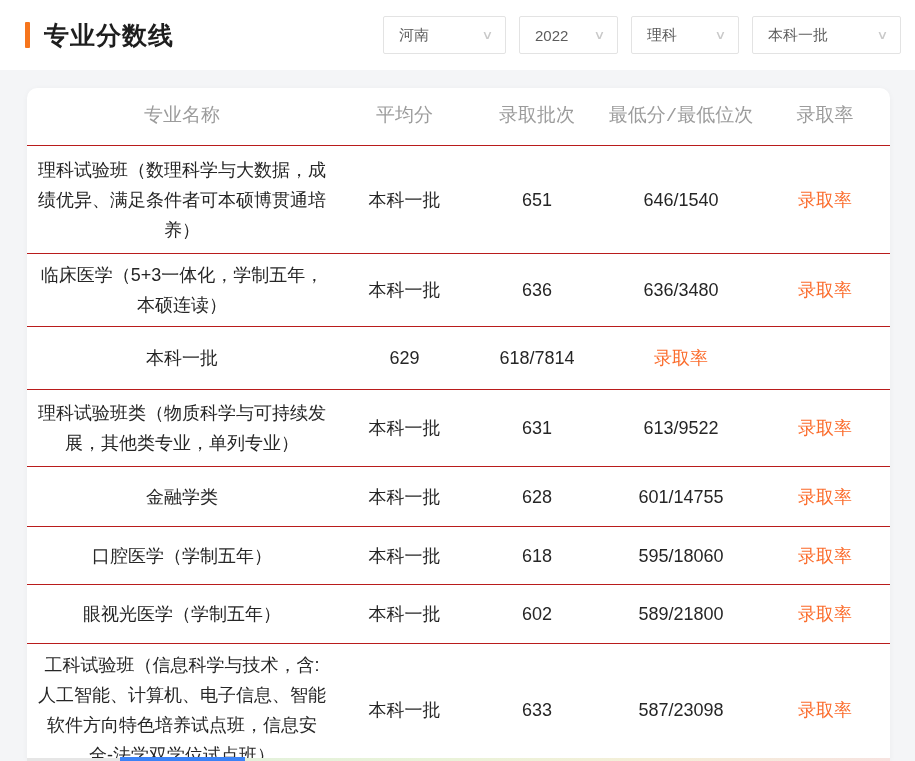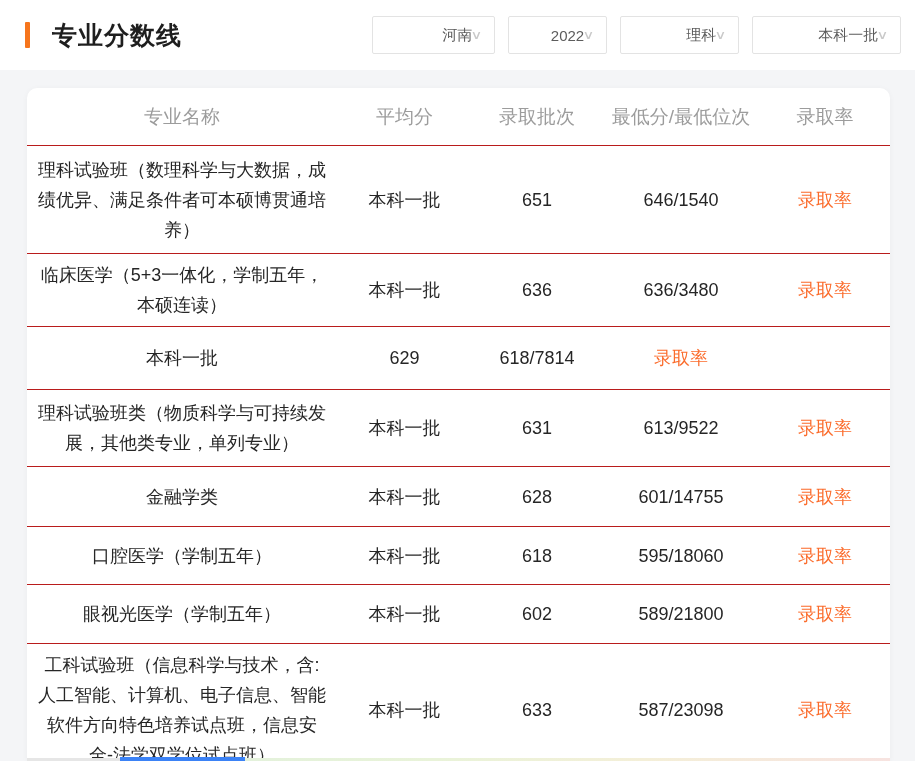"专业分数线" .page-title { margin: 12px -> 4px }
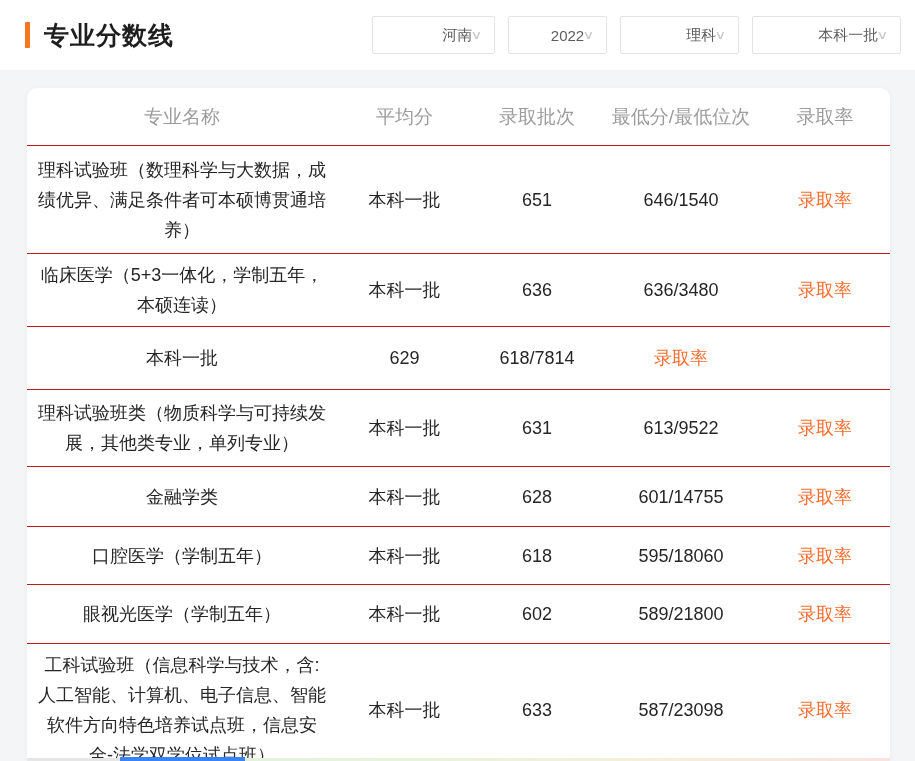"河南" .select { justify-content: flex-end -> space-between }
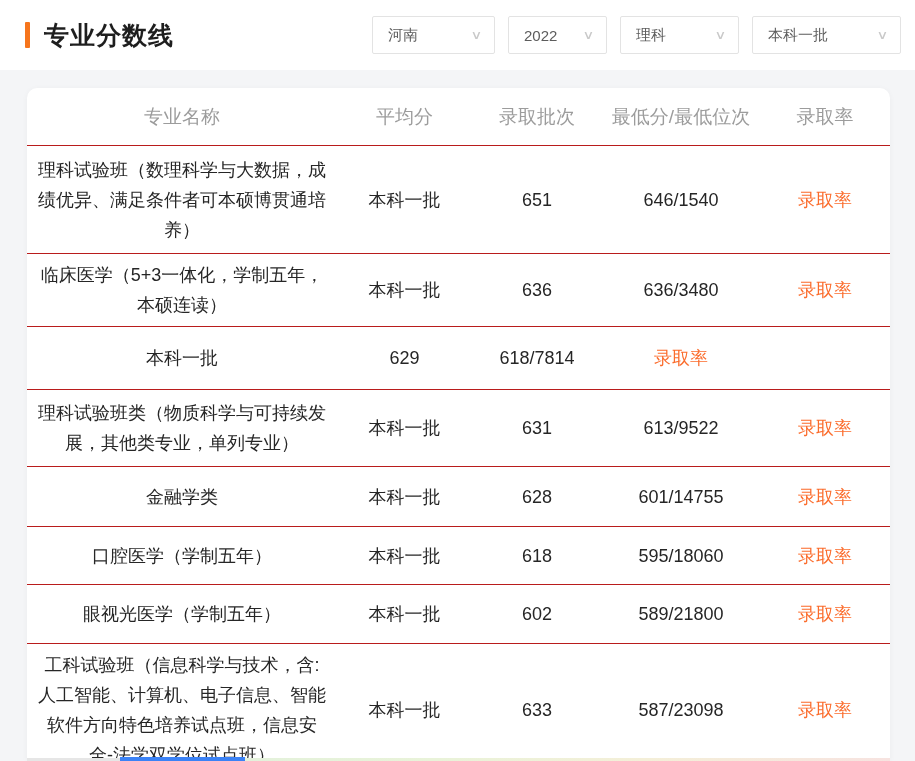"理科" .w3 { width: 119px -> 108px }
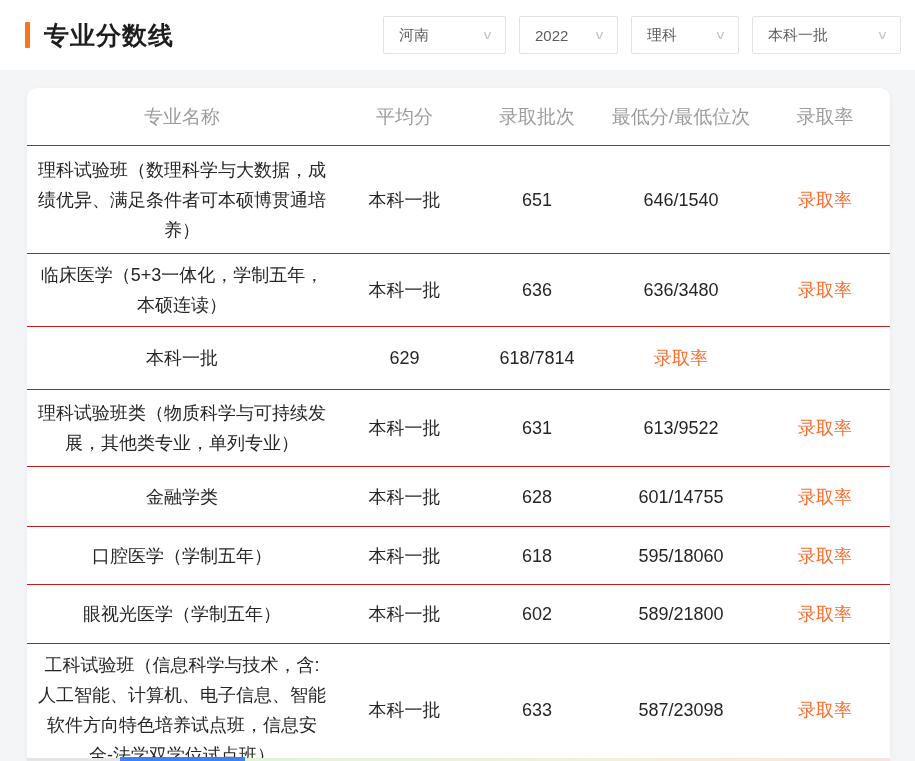"专业名称" .thead .cell { font-family: none -> Liberation Mono, monospace }
